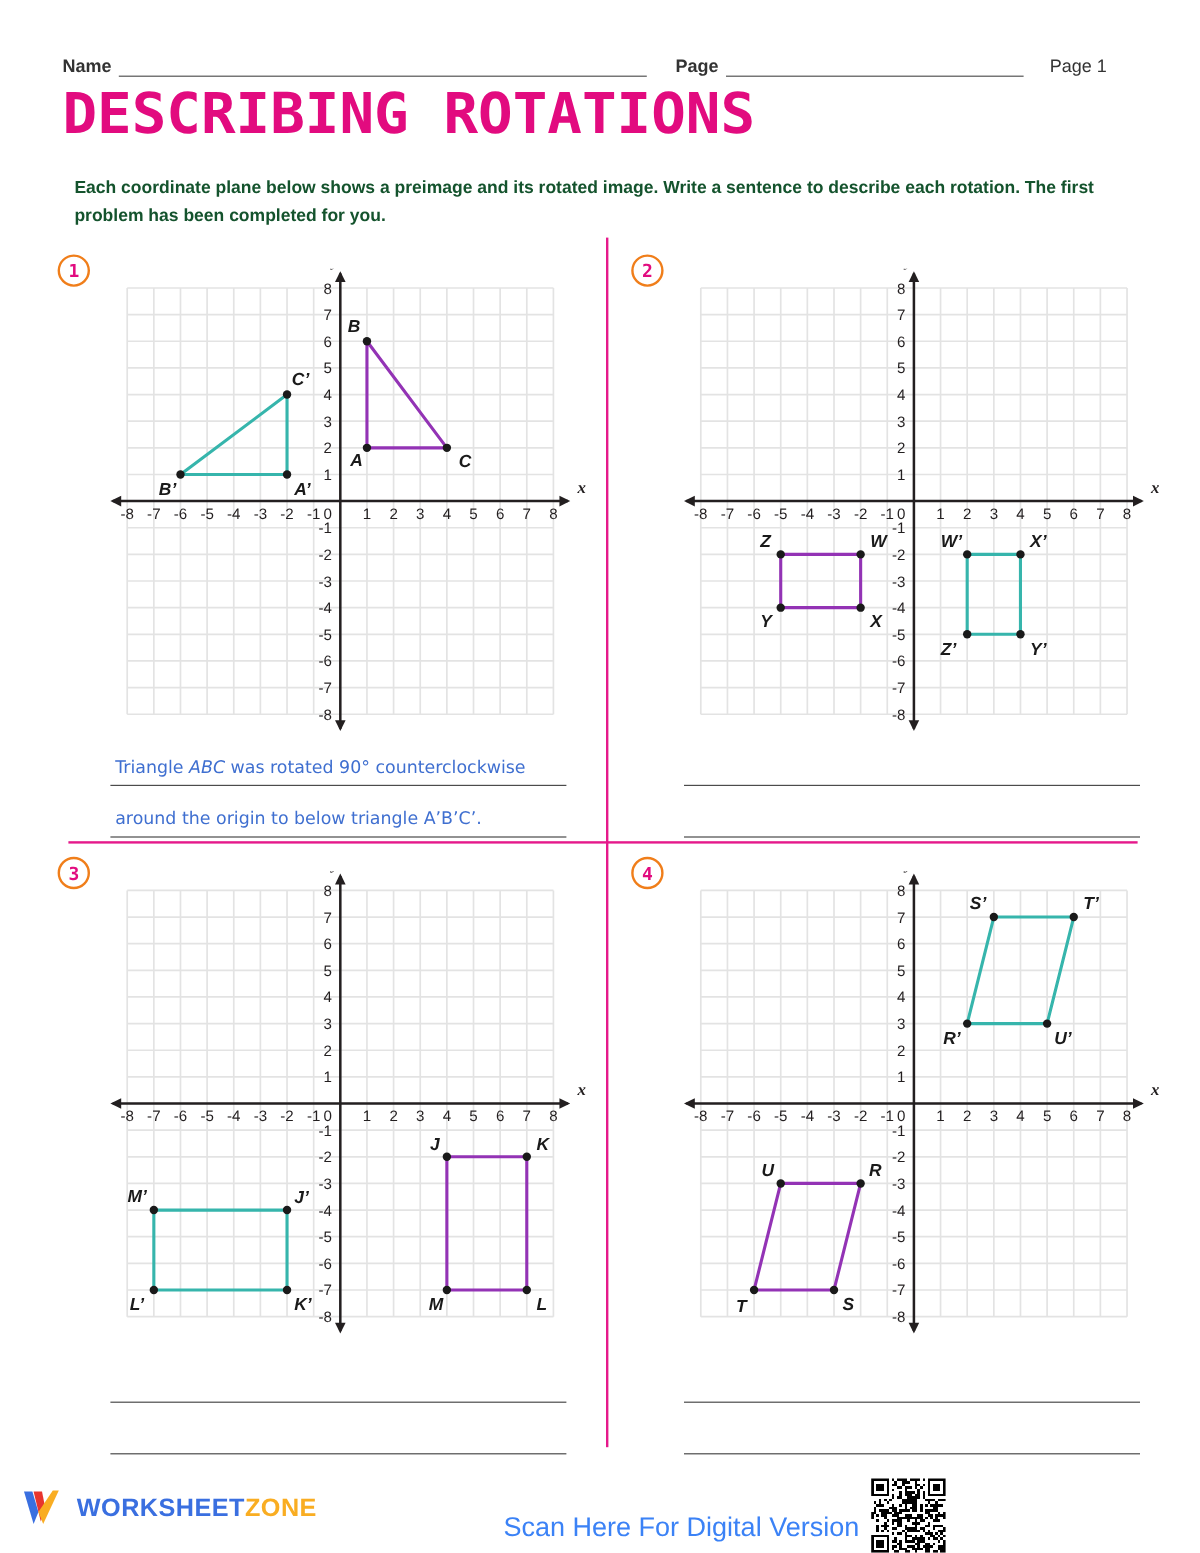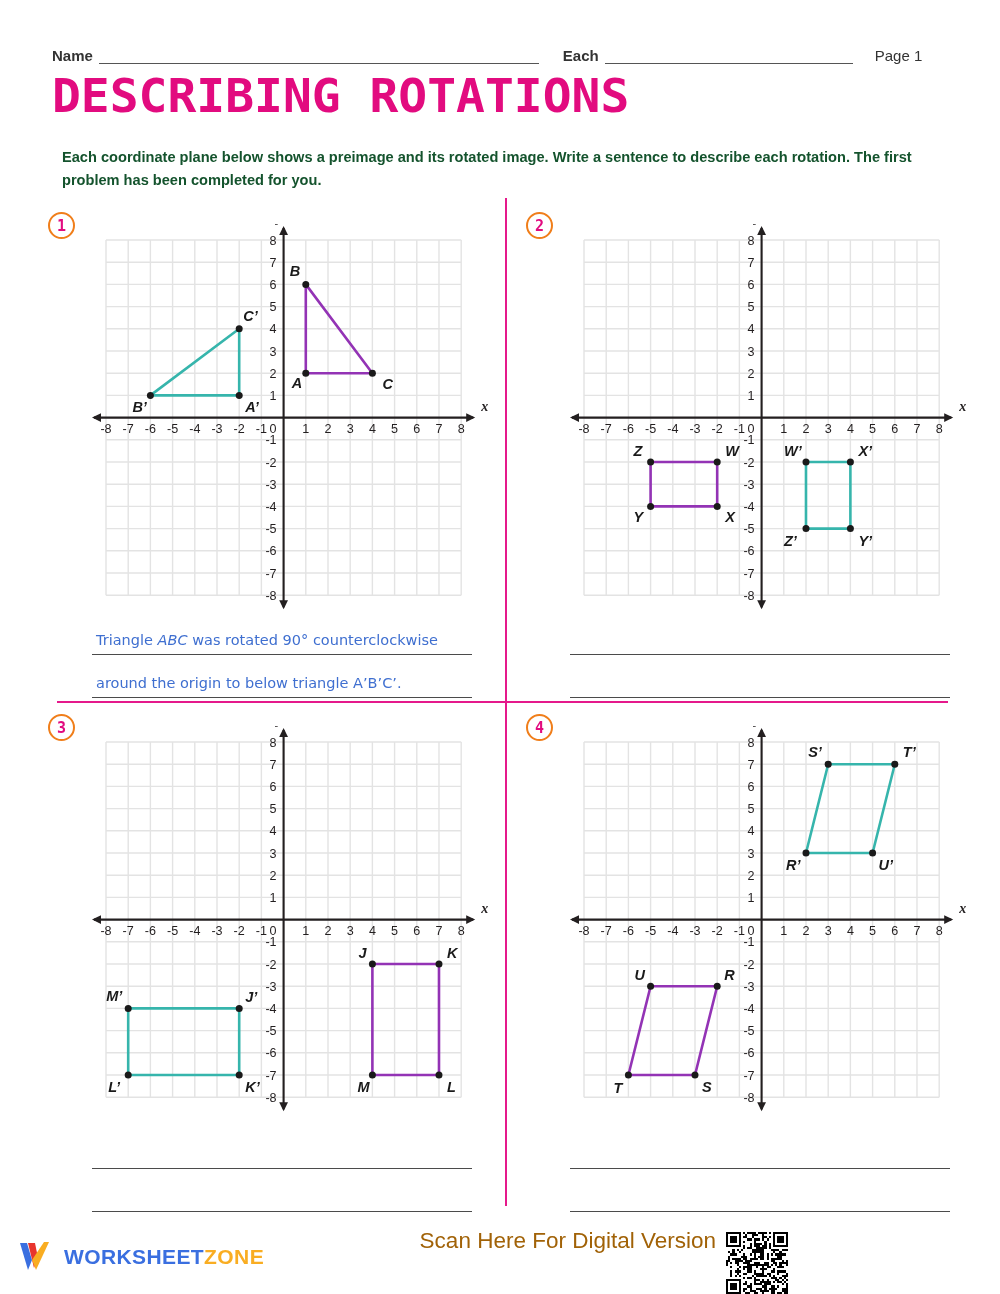"Each" span.lbl { text: Each -> Page }
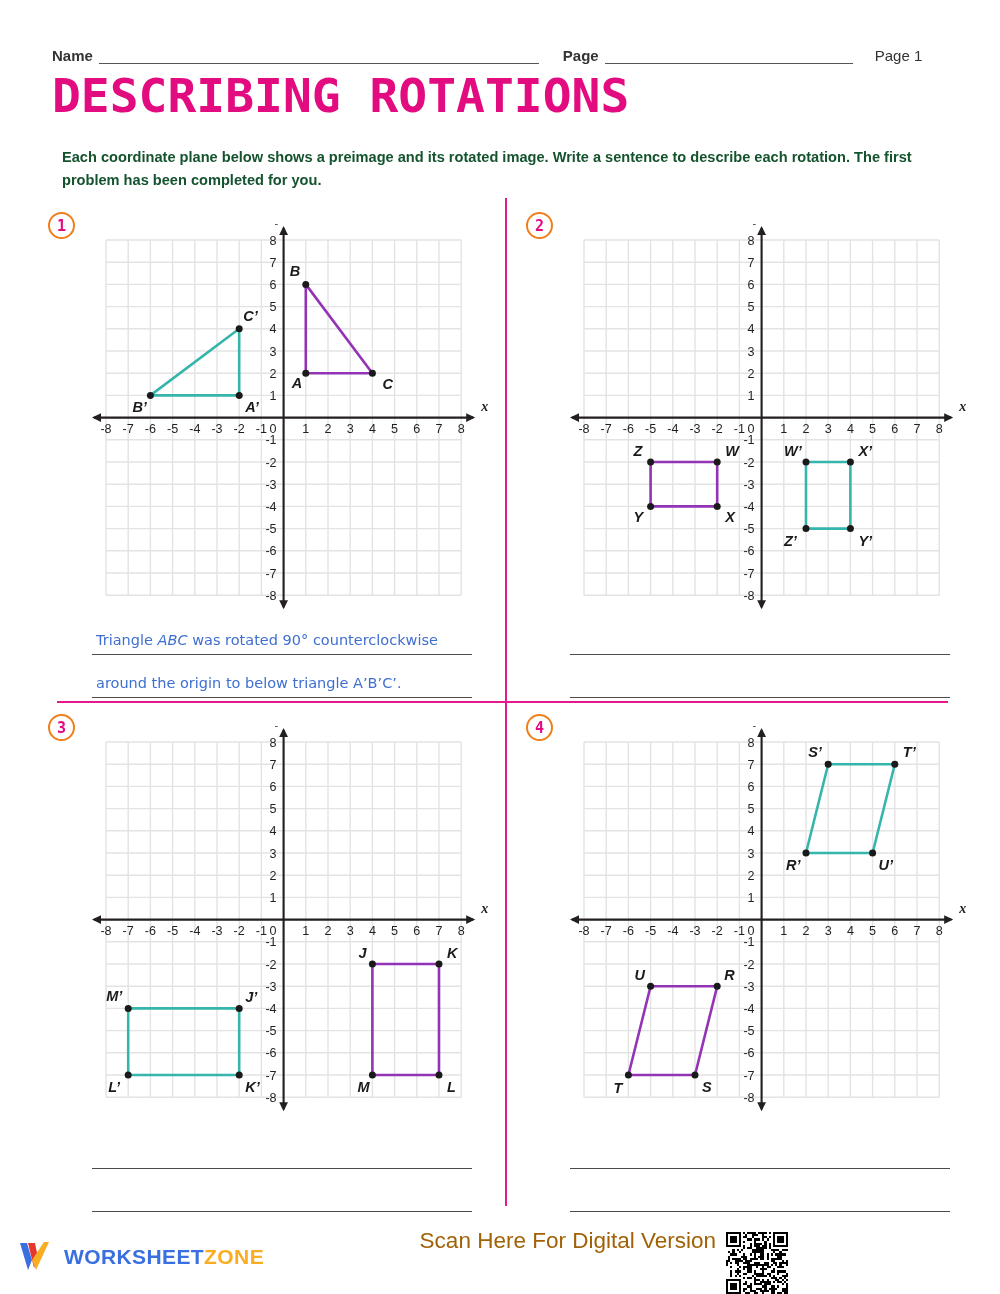"Scan Here For Digital Version" .scan { color: #a16207 -> #3b82f6; top: 0 -> 32px }
